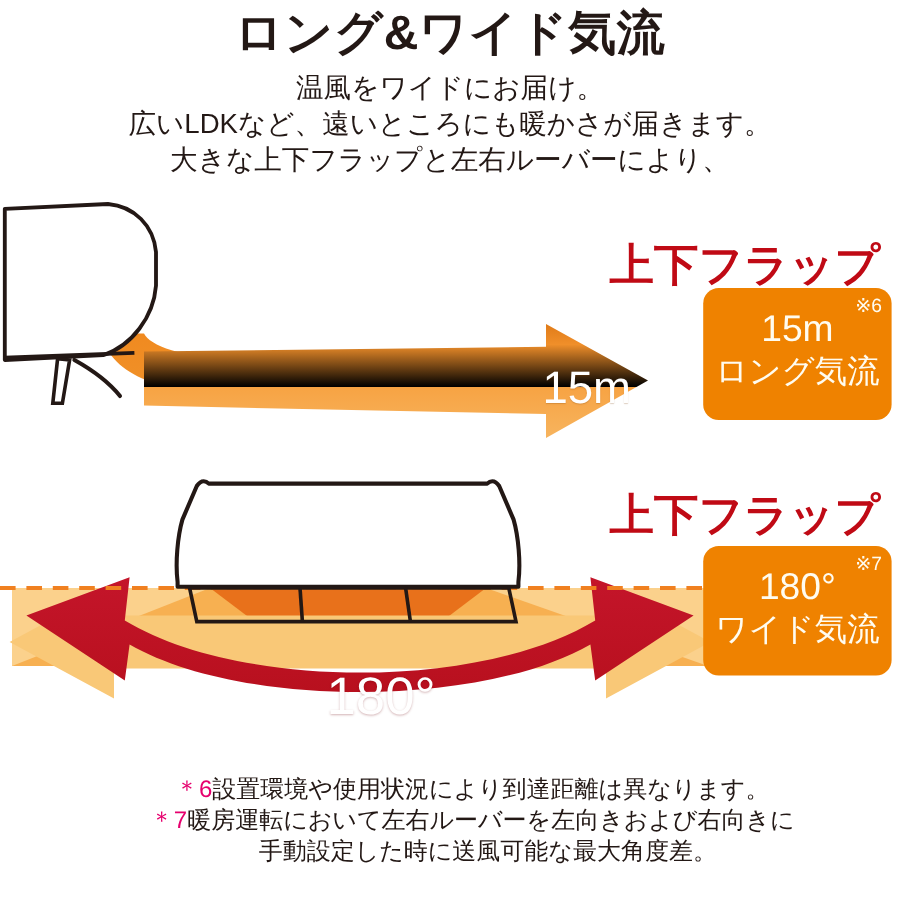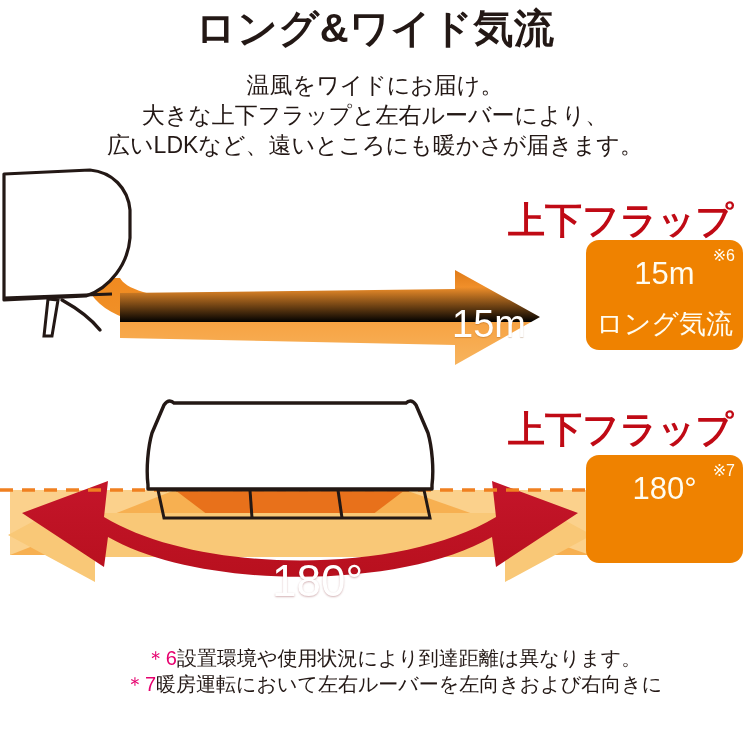"温風をワイドにお届け。" .subtitle { margin-top: 23px -> 11px }
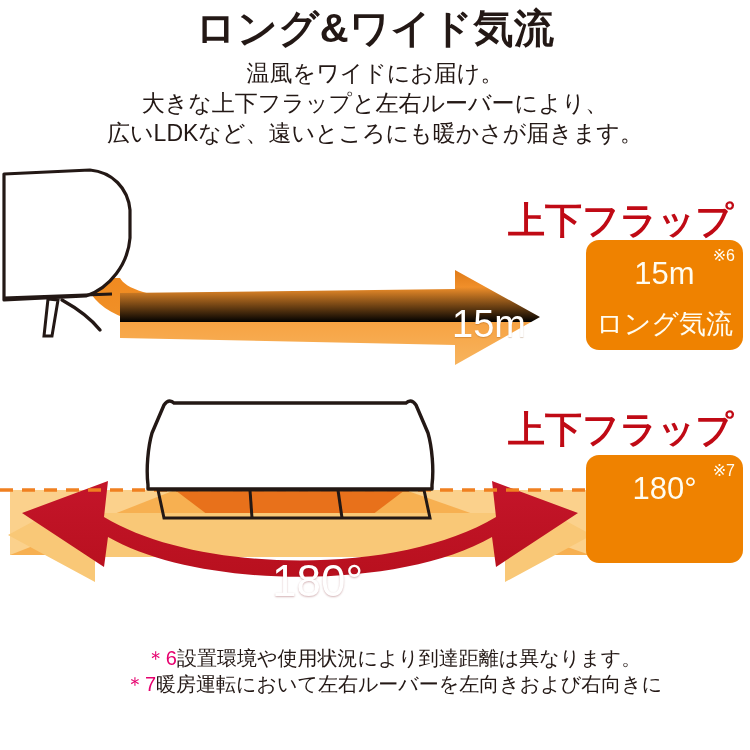"大きな上下フラップと左右ルーバーにより、" div { order: before "広いLDKなど、遠いところにも暖かさが届きます。" -> after "広いLDKなど、遠いところにも暖かさが届きます。" }
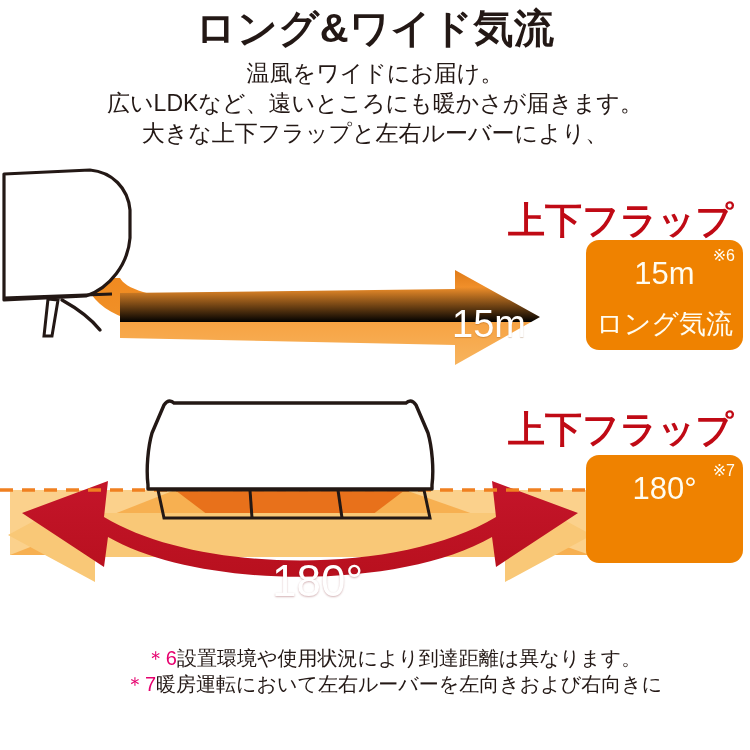"ロング気流" .badge-row2 { margin-top: 16px -> 1px }
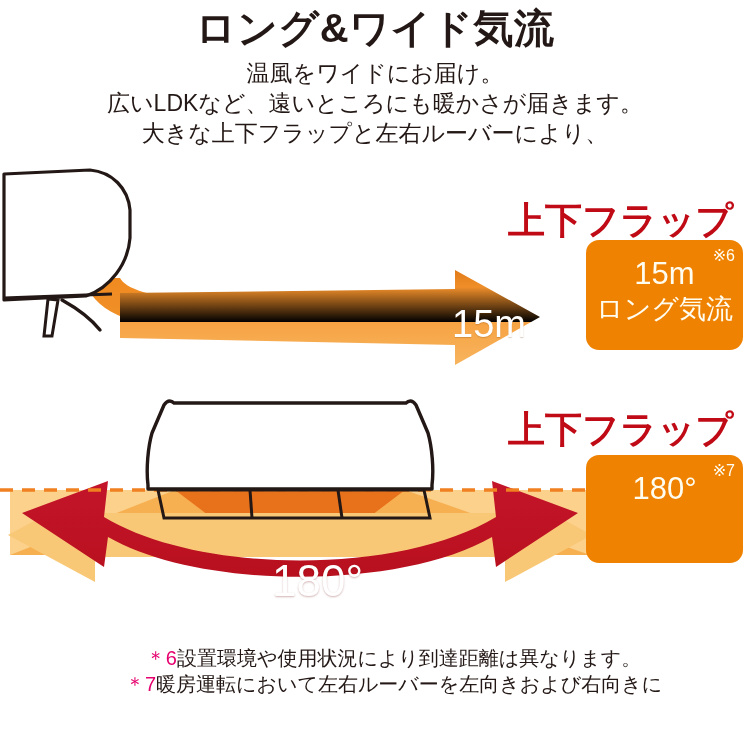"ワイド気流" span.badge-row2 { html: none -> <span>ワイド気流</span> }
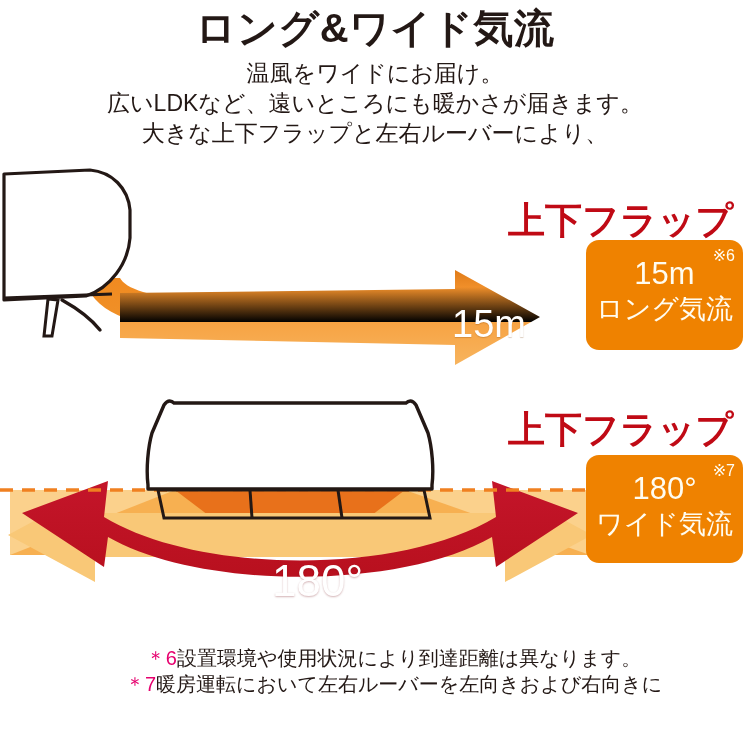"手動設定した時に送風可能な最大角度差。" div.note { html: none -> <div> <span>手動設定した時に送風可能な最大角度差。</span> </div> }
